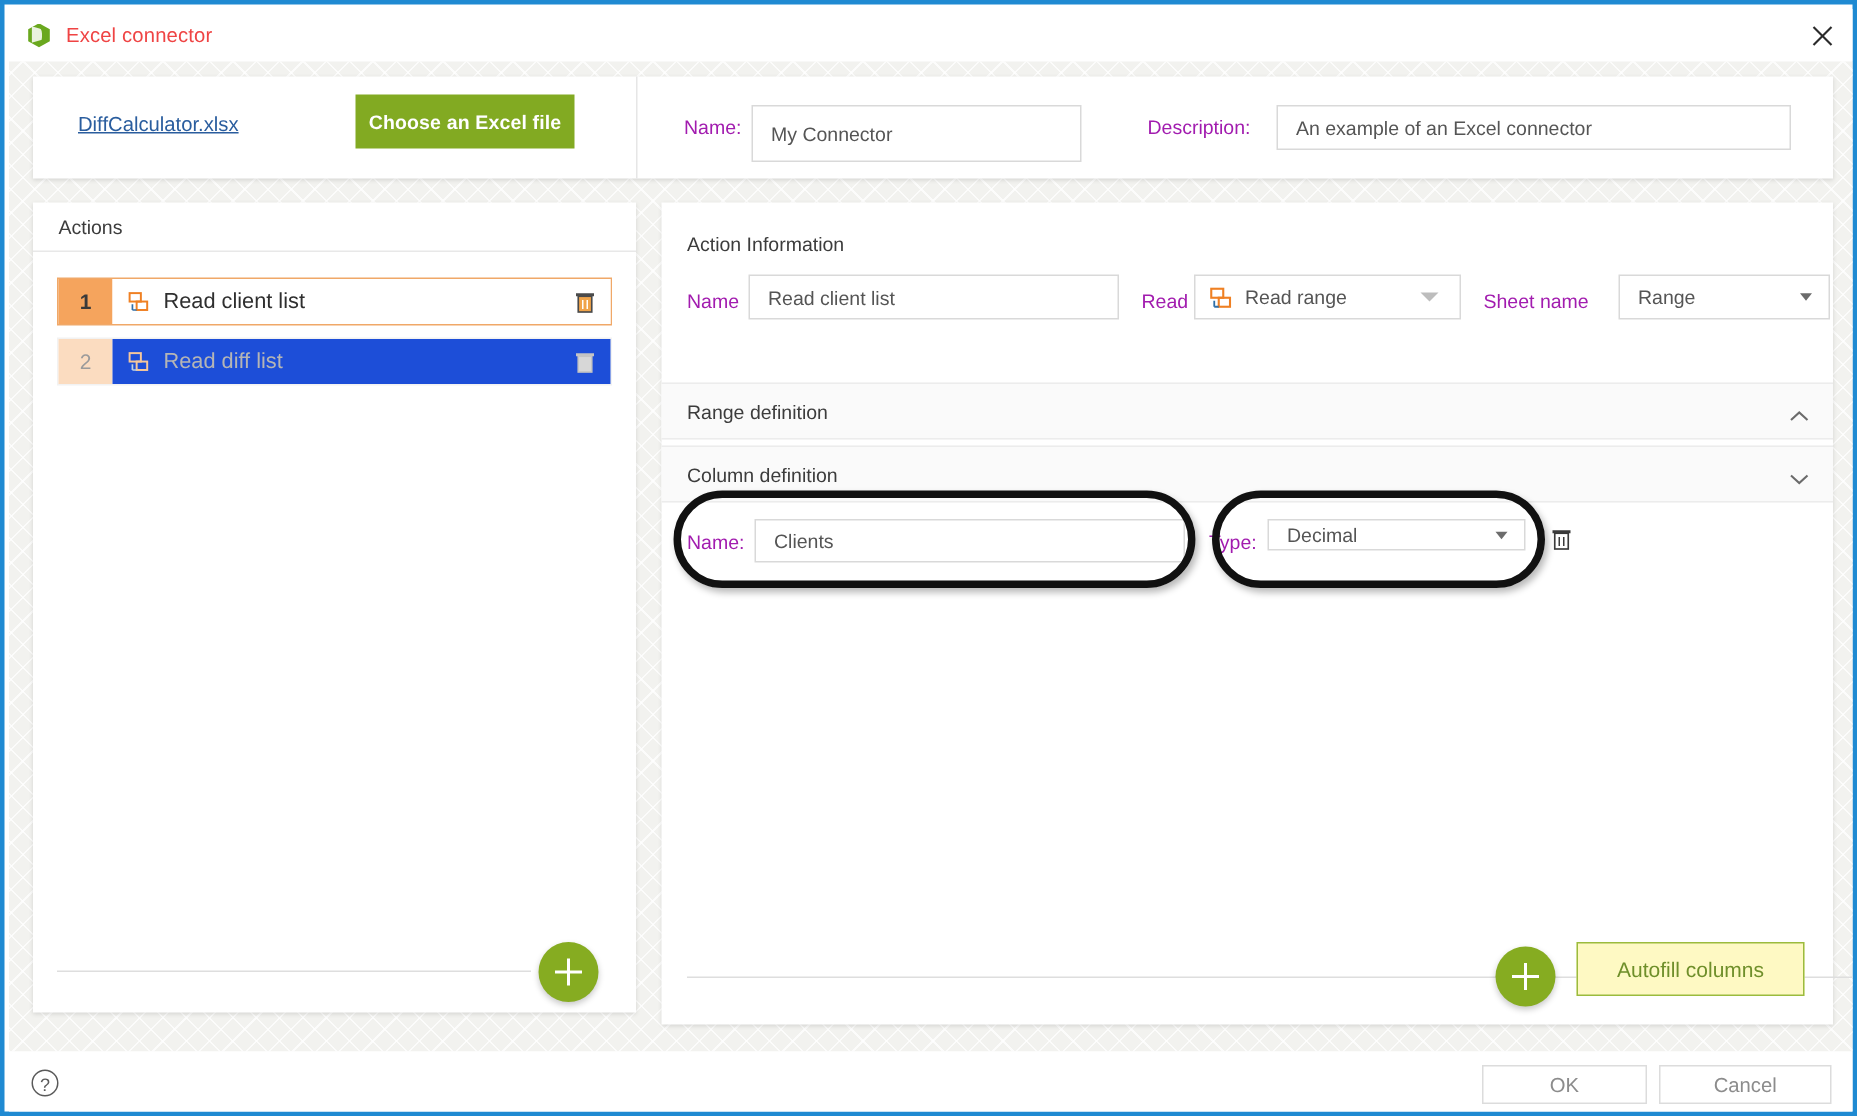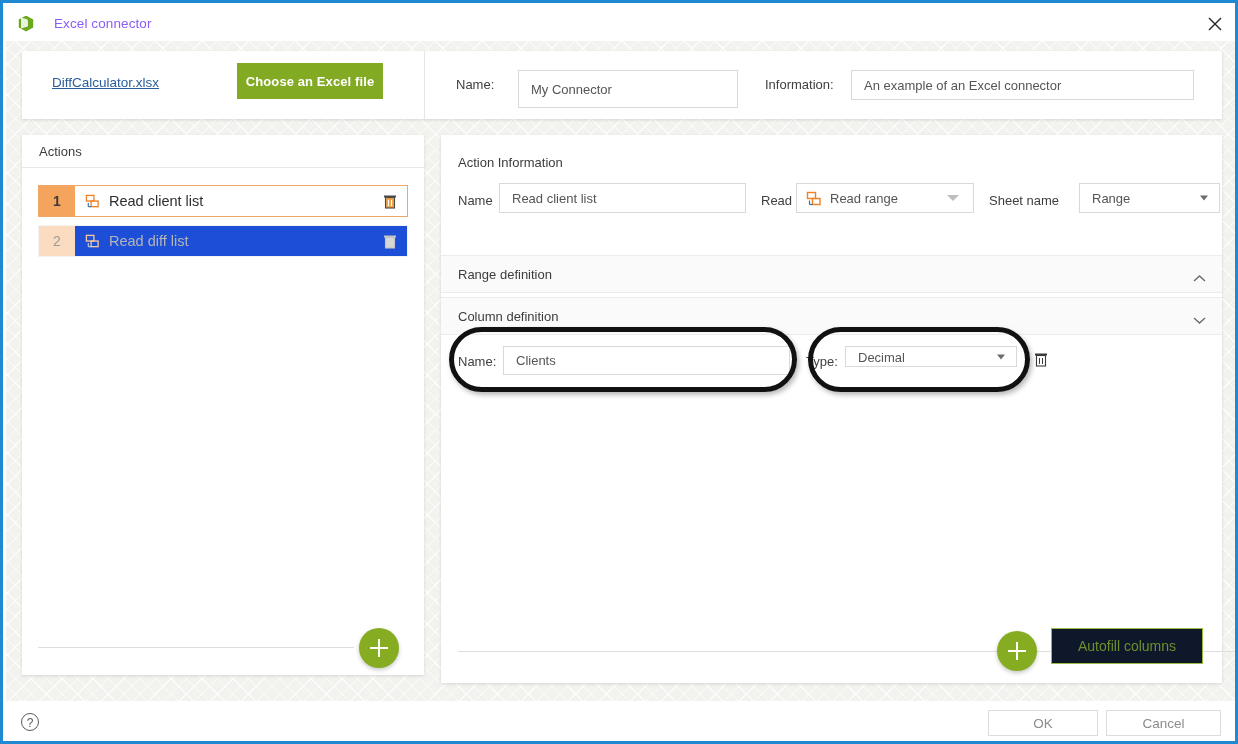"Excel connector" .title-text { color: #8b5cf6 -> #ef4444; margin-left: 20px -> 10px }
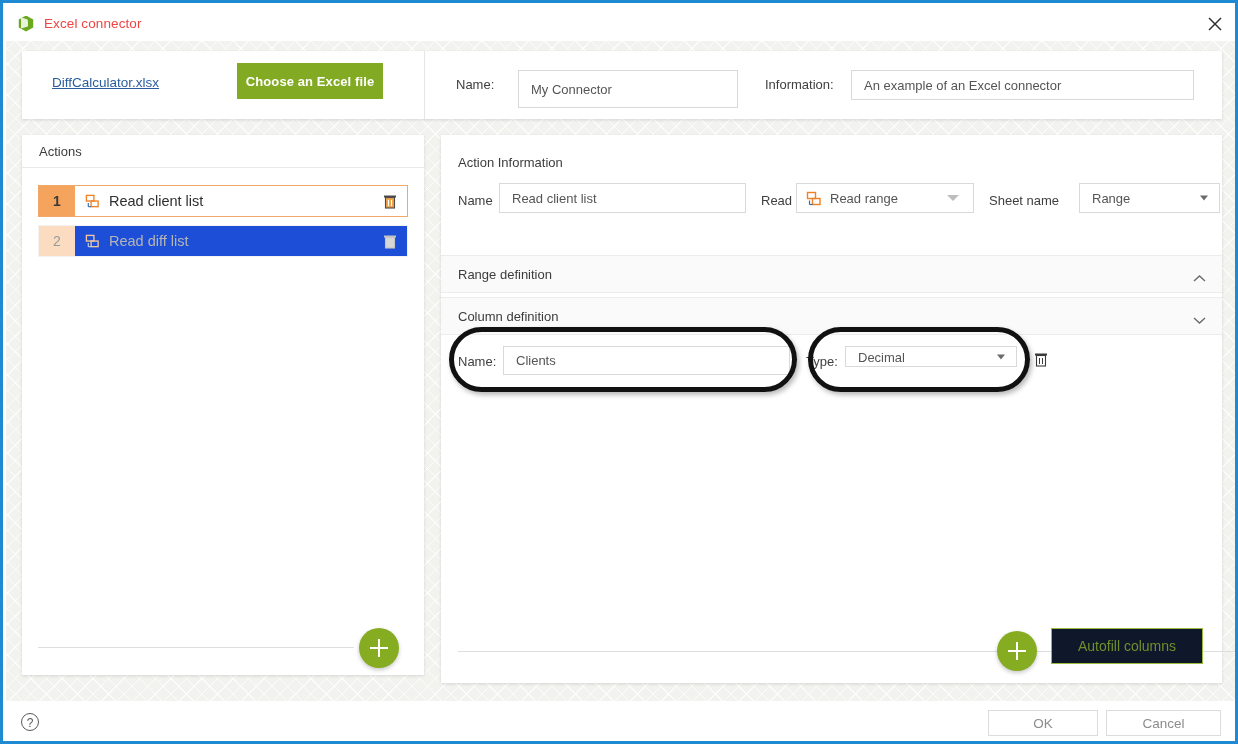"Name:" .fld-label { color: #404040 -> #a21caf }
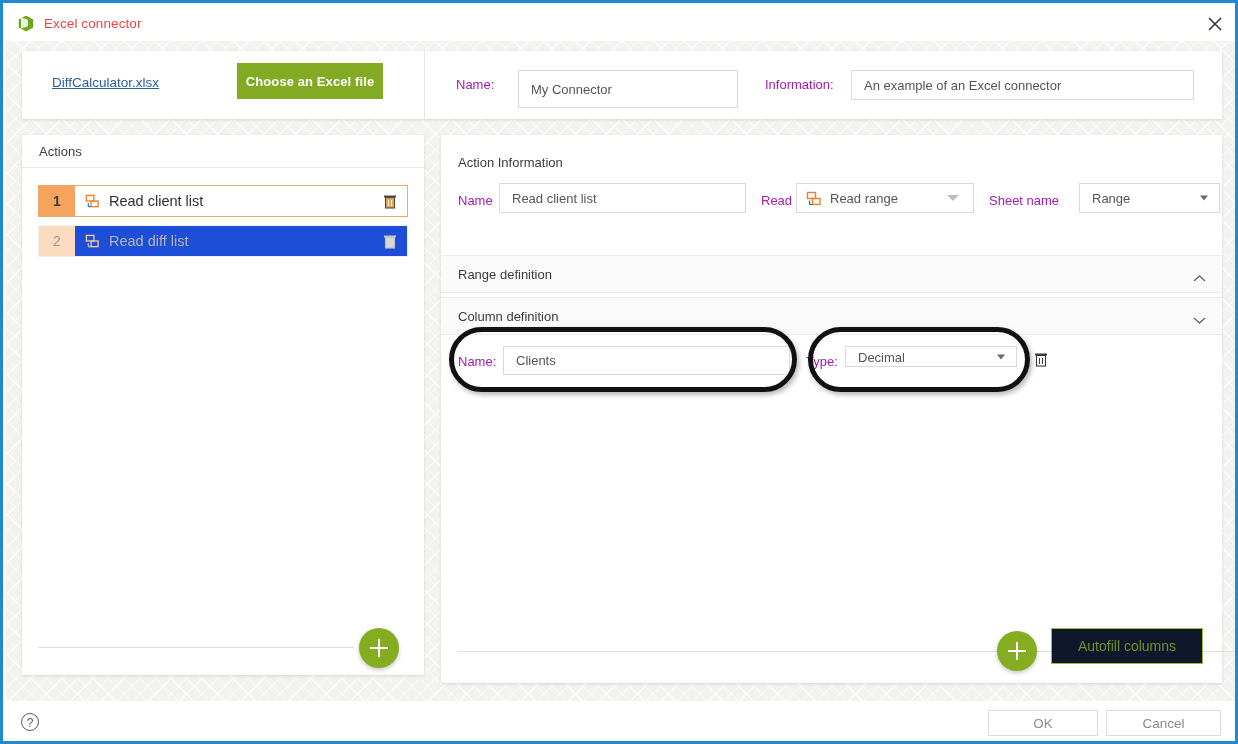"My Connector" input.txtbox { margin-left: 17px -> none }
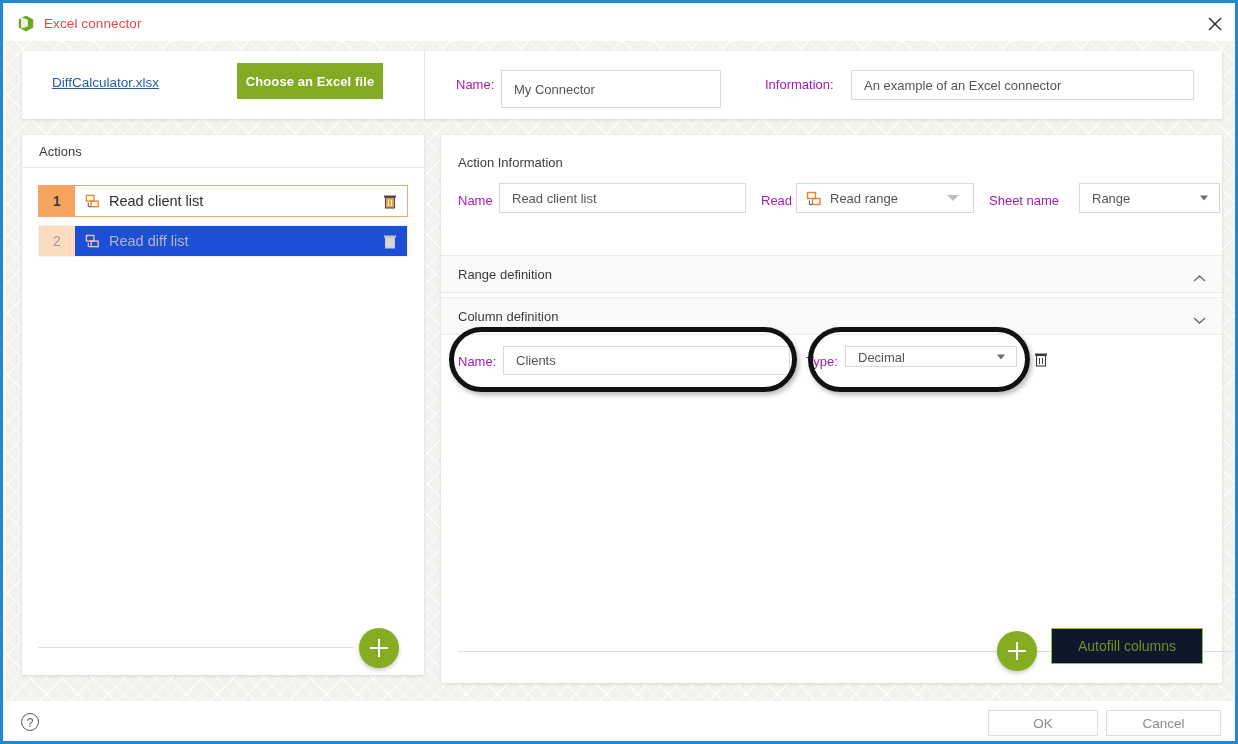"Information:" span.fld-label { text: Information -> Description }
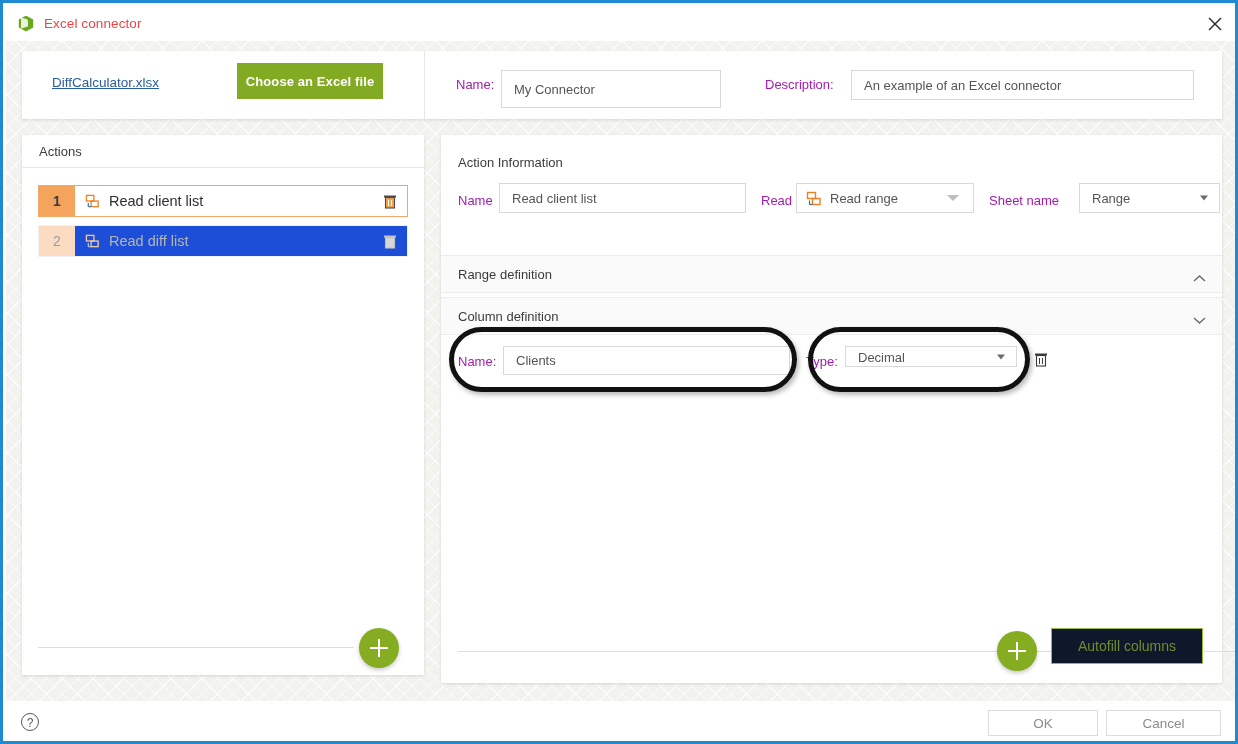"Autofill columns" .outline-btn { background: #0f172a -> #fef9c3 }
